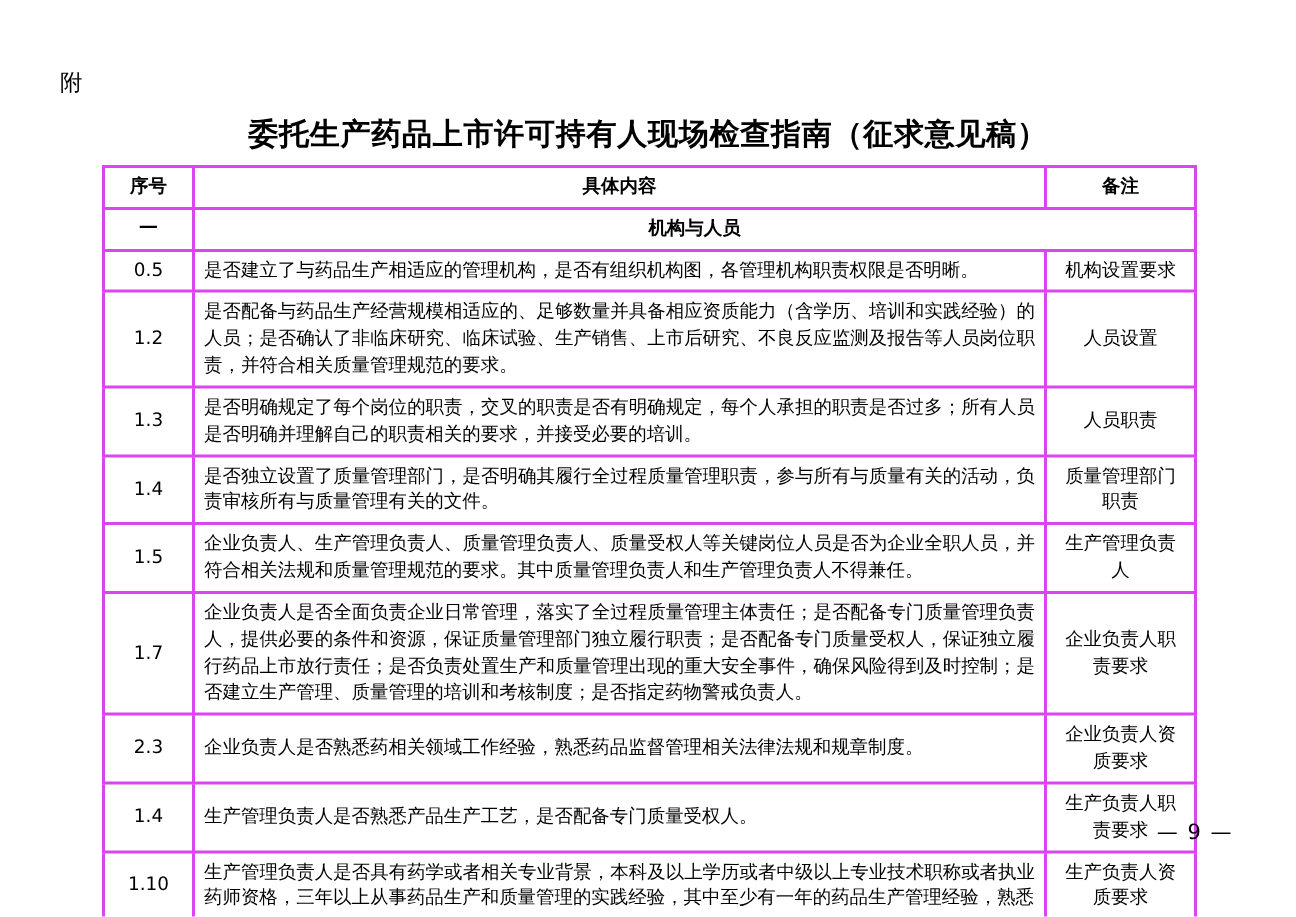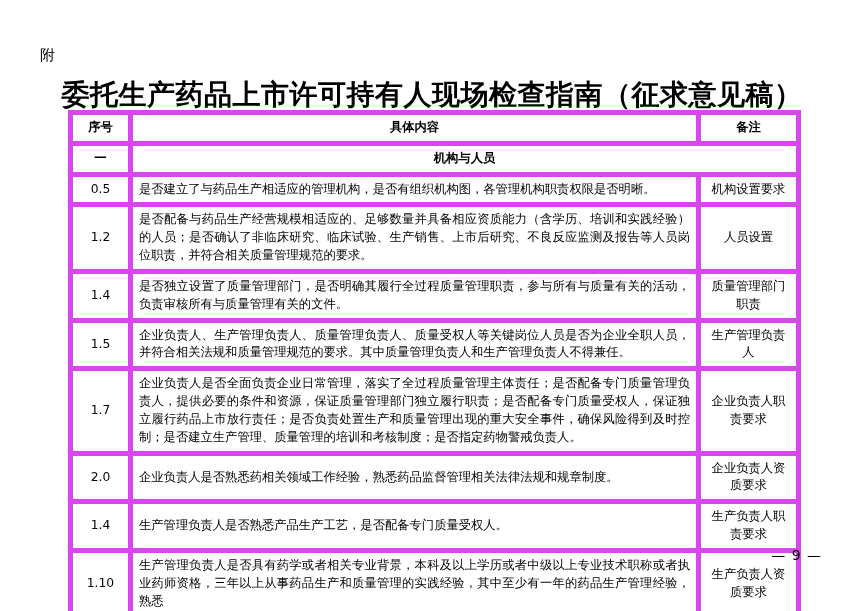"委托生产药品上市许可持有人现场检查指南（征求意见稿）" .doc-title { font-size: 28px -> 20px }
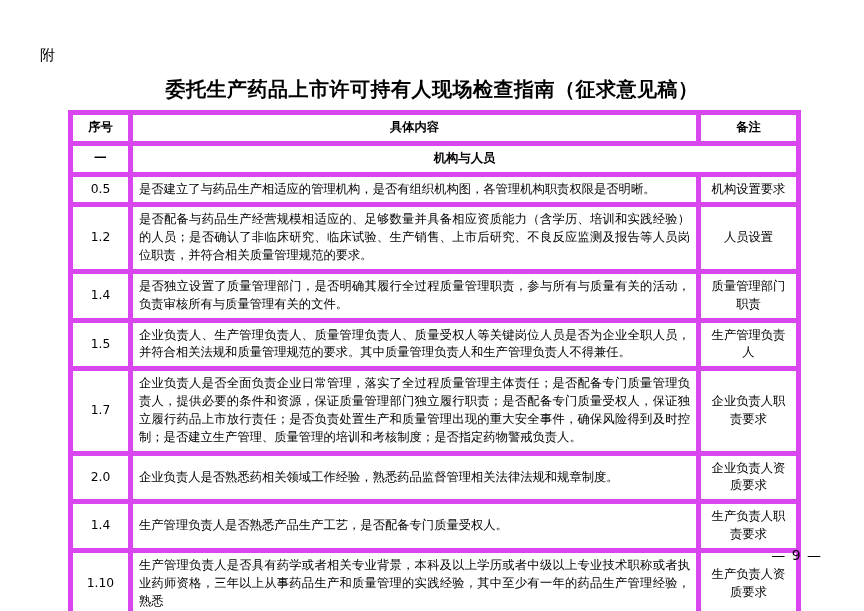"序号" table.main td { border: 5px solid #d946ef -> 2px solid #d946ef }
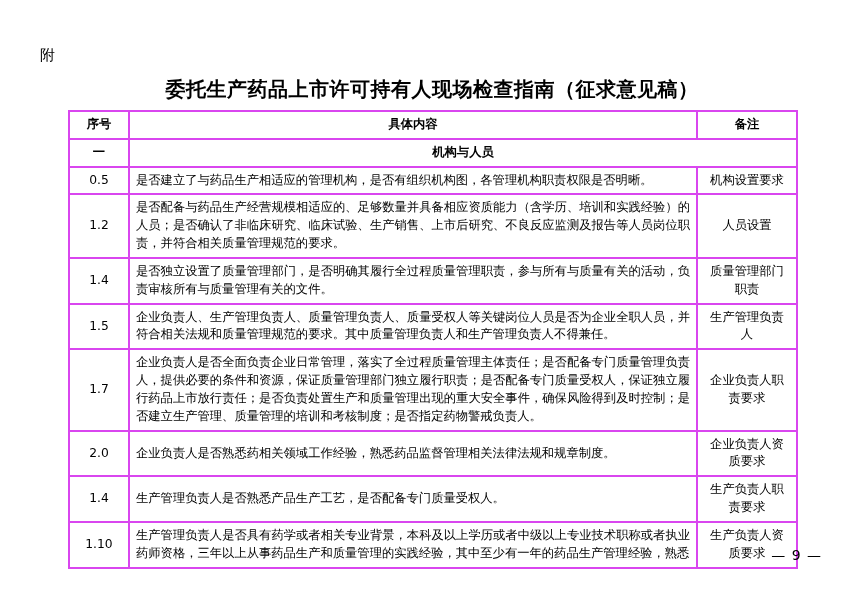"1.3" tr { html: none -> <tr> <td>1.3</td> <td>是否明确规定了每个岗位的职责，交叉的职责是否有明确规定，每个人承担的职责是否过多；所有人员是否明确并理解自己的职责相关的要求，并接受必要的培训。</td> <td>人员职责</td> </tr> }
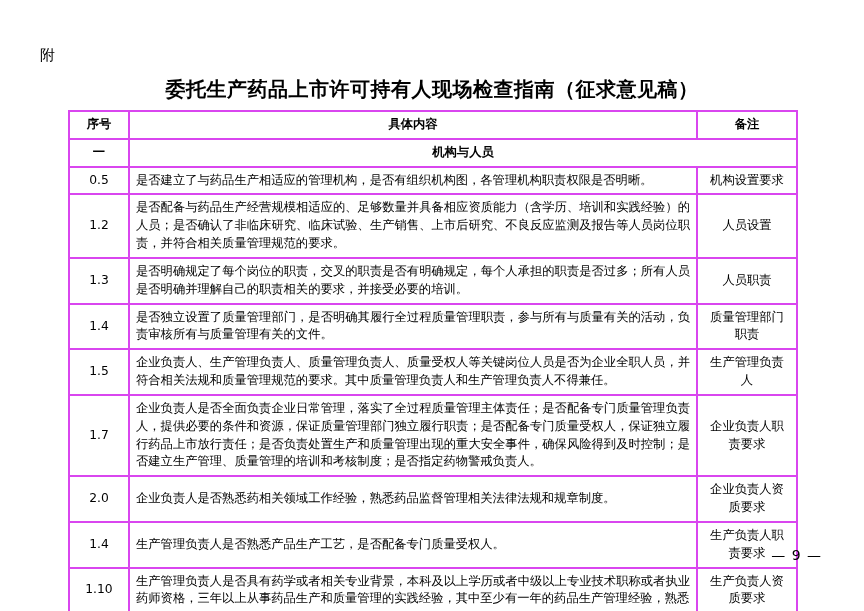"2.0" td.no { text: 2.0 -> 2.3 }
